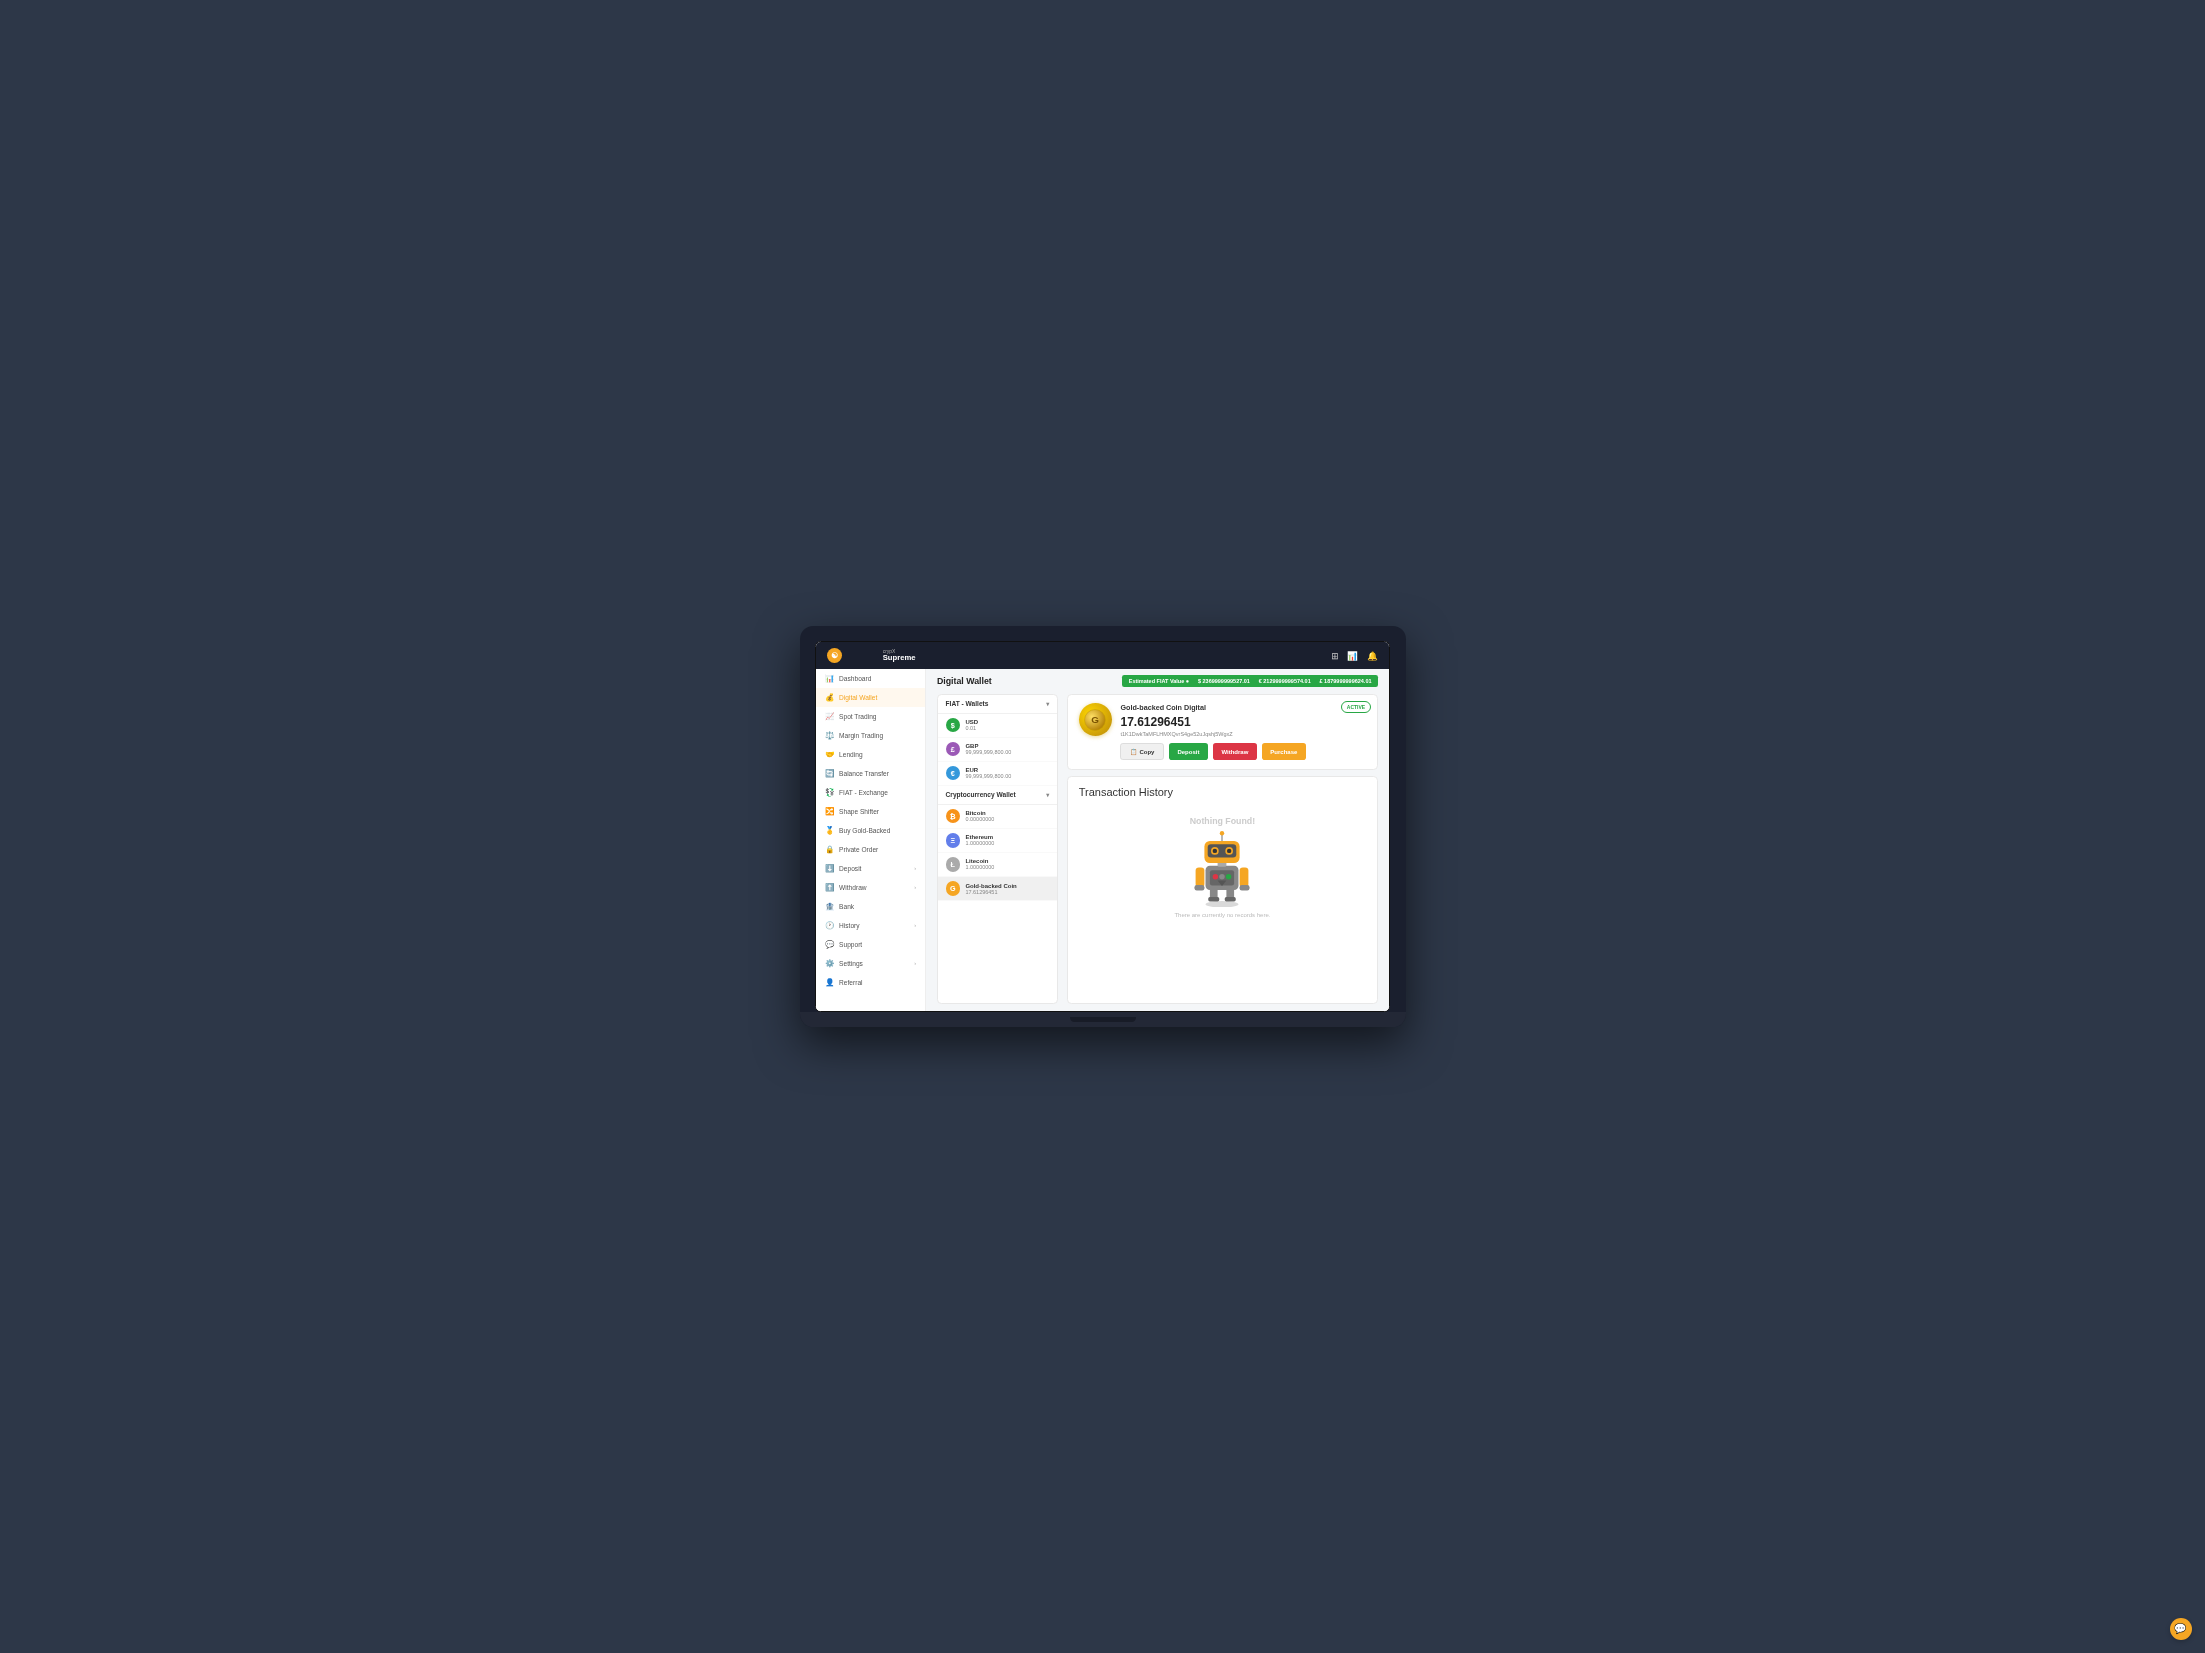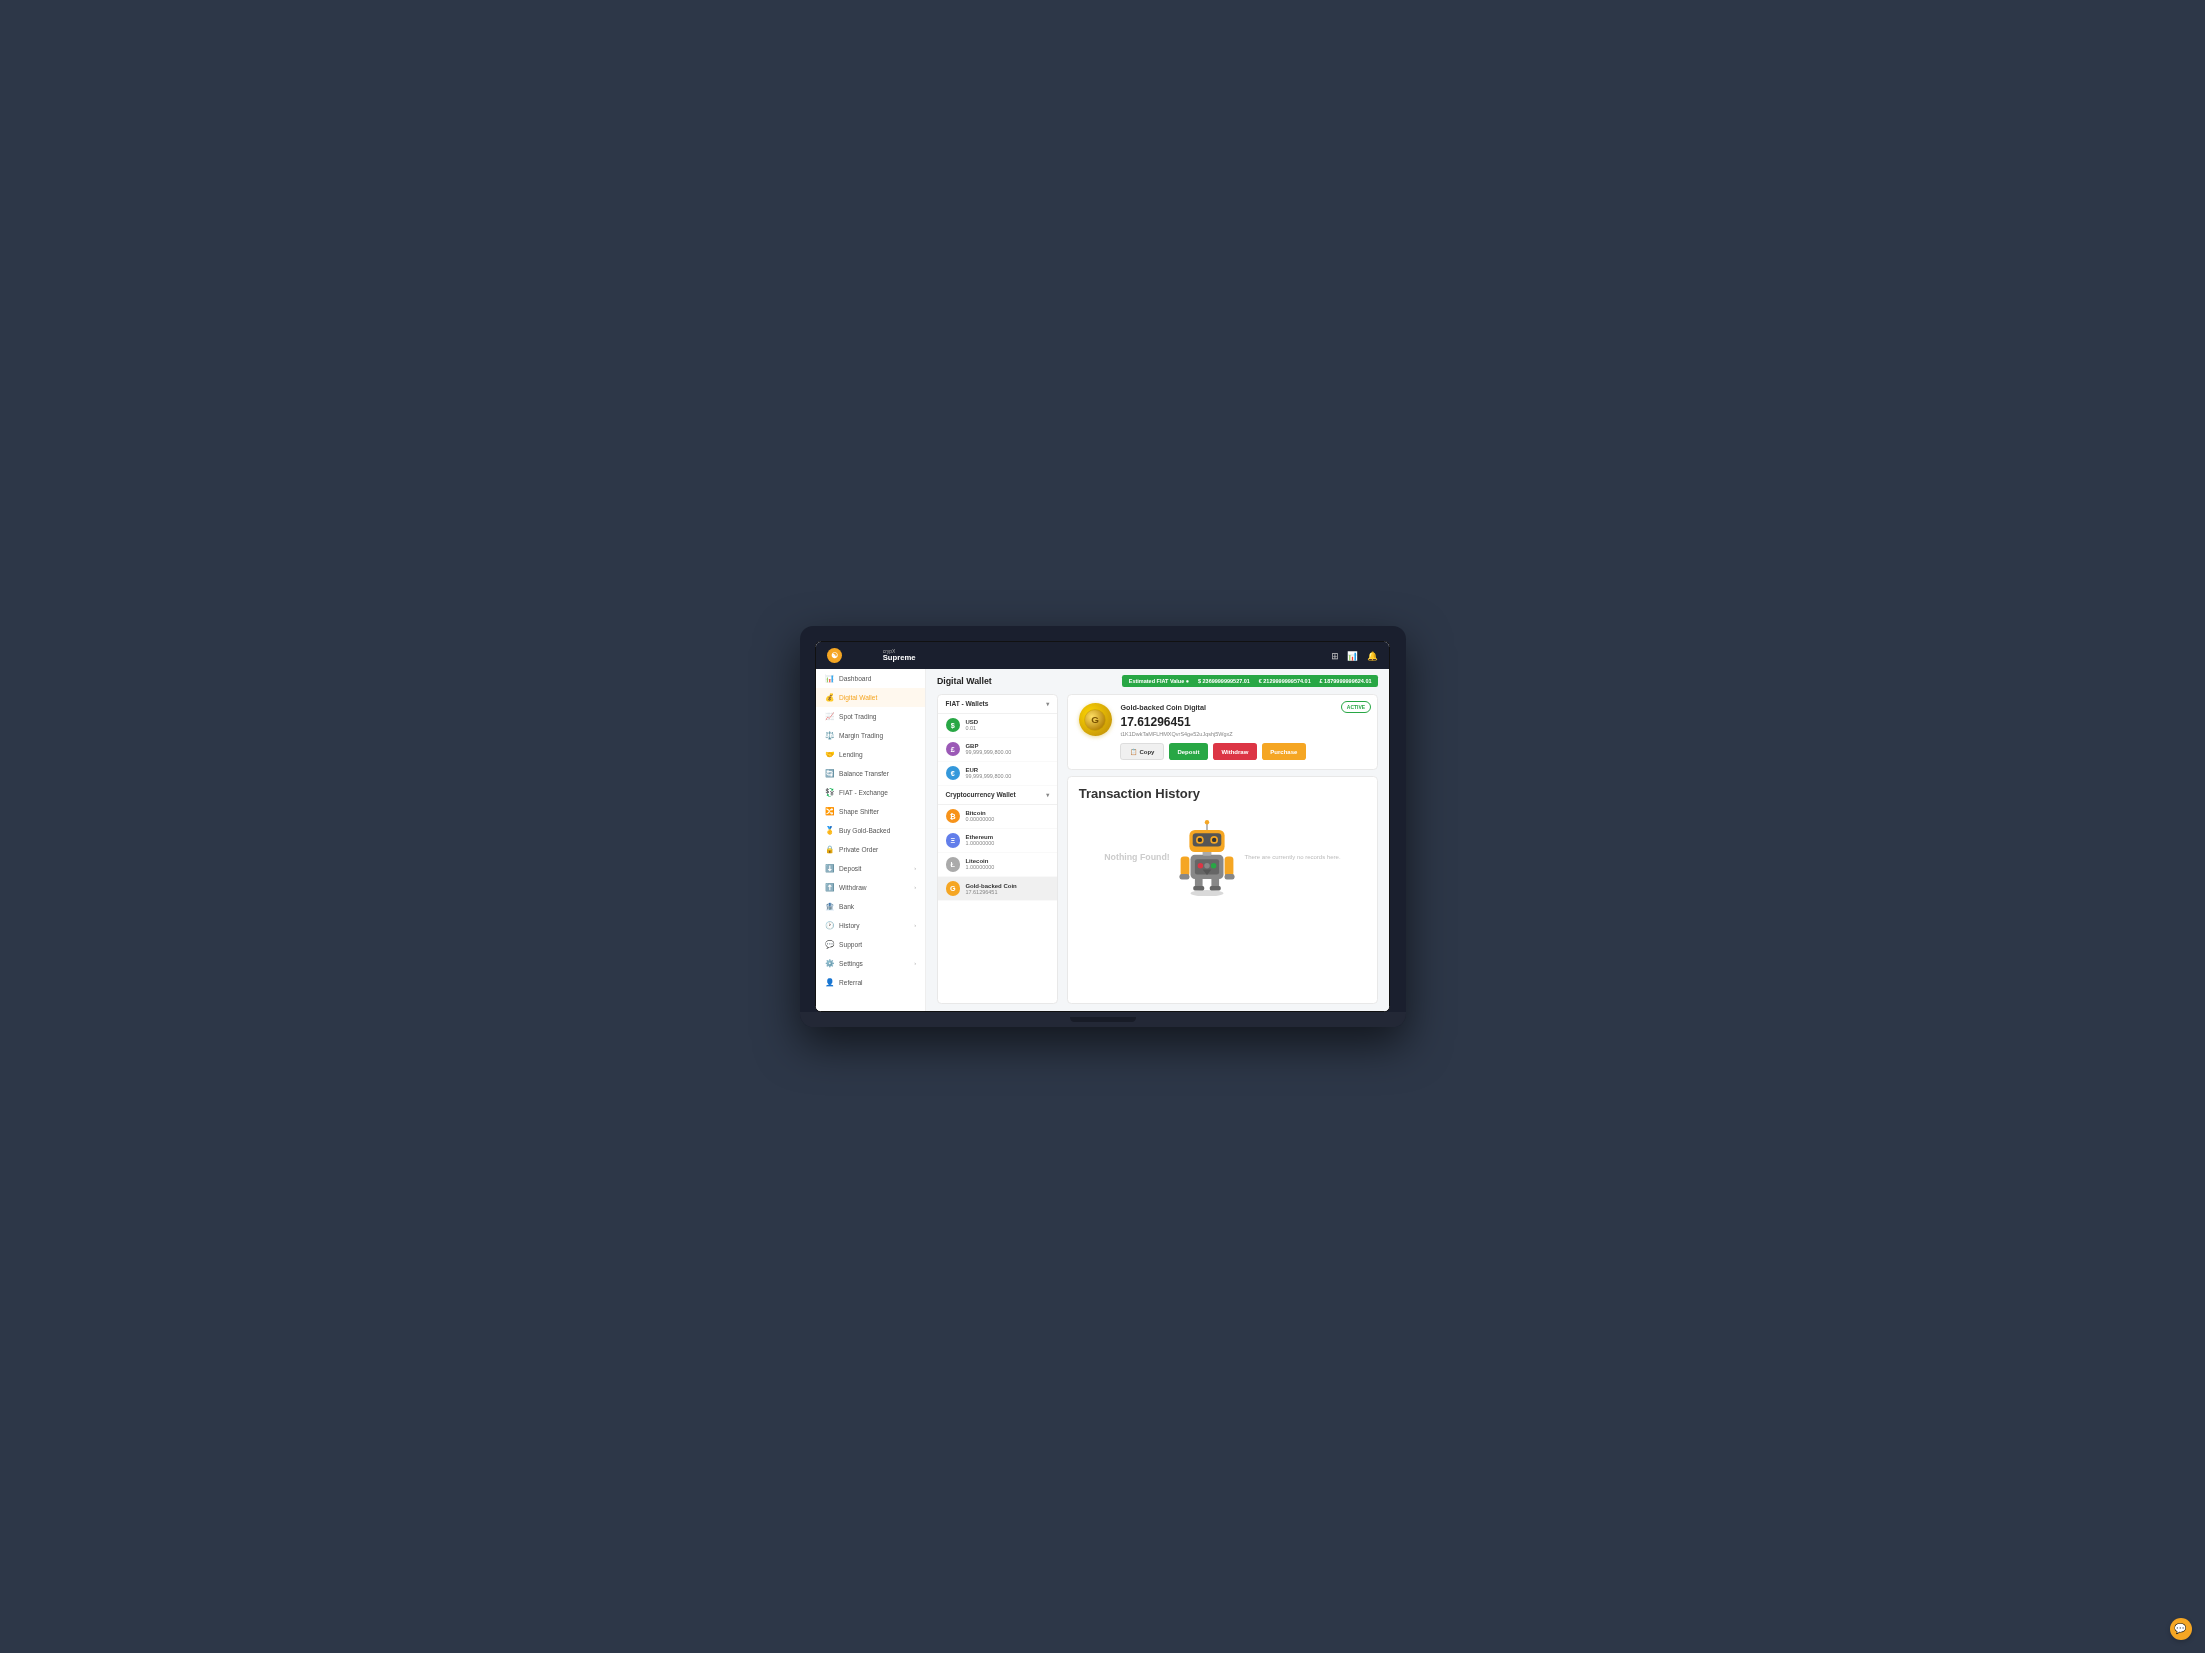"Transaction History" .tx-history-title { font-size: 13px -> 11px; font-weight: 700 -> 400 }
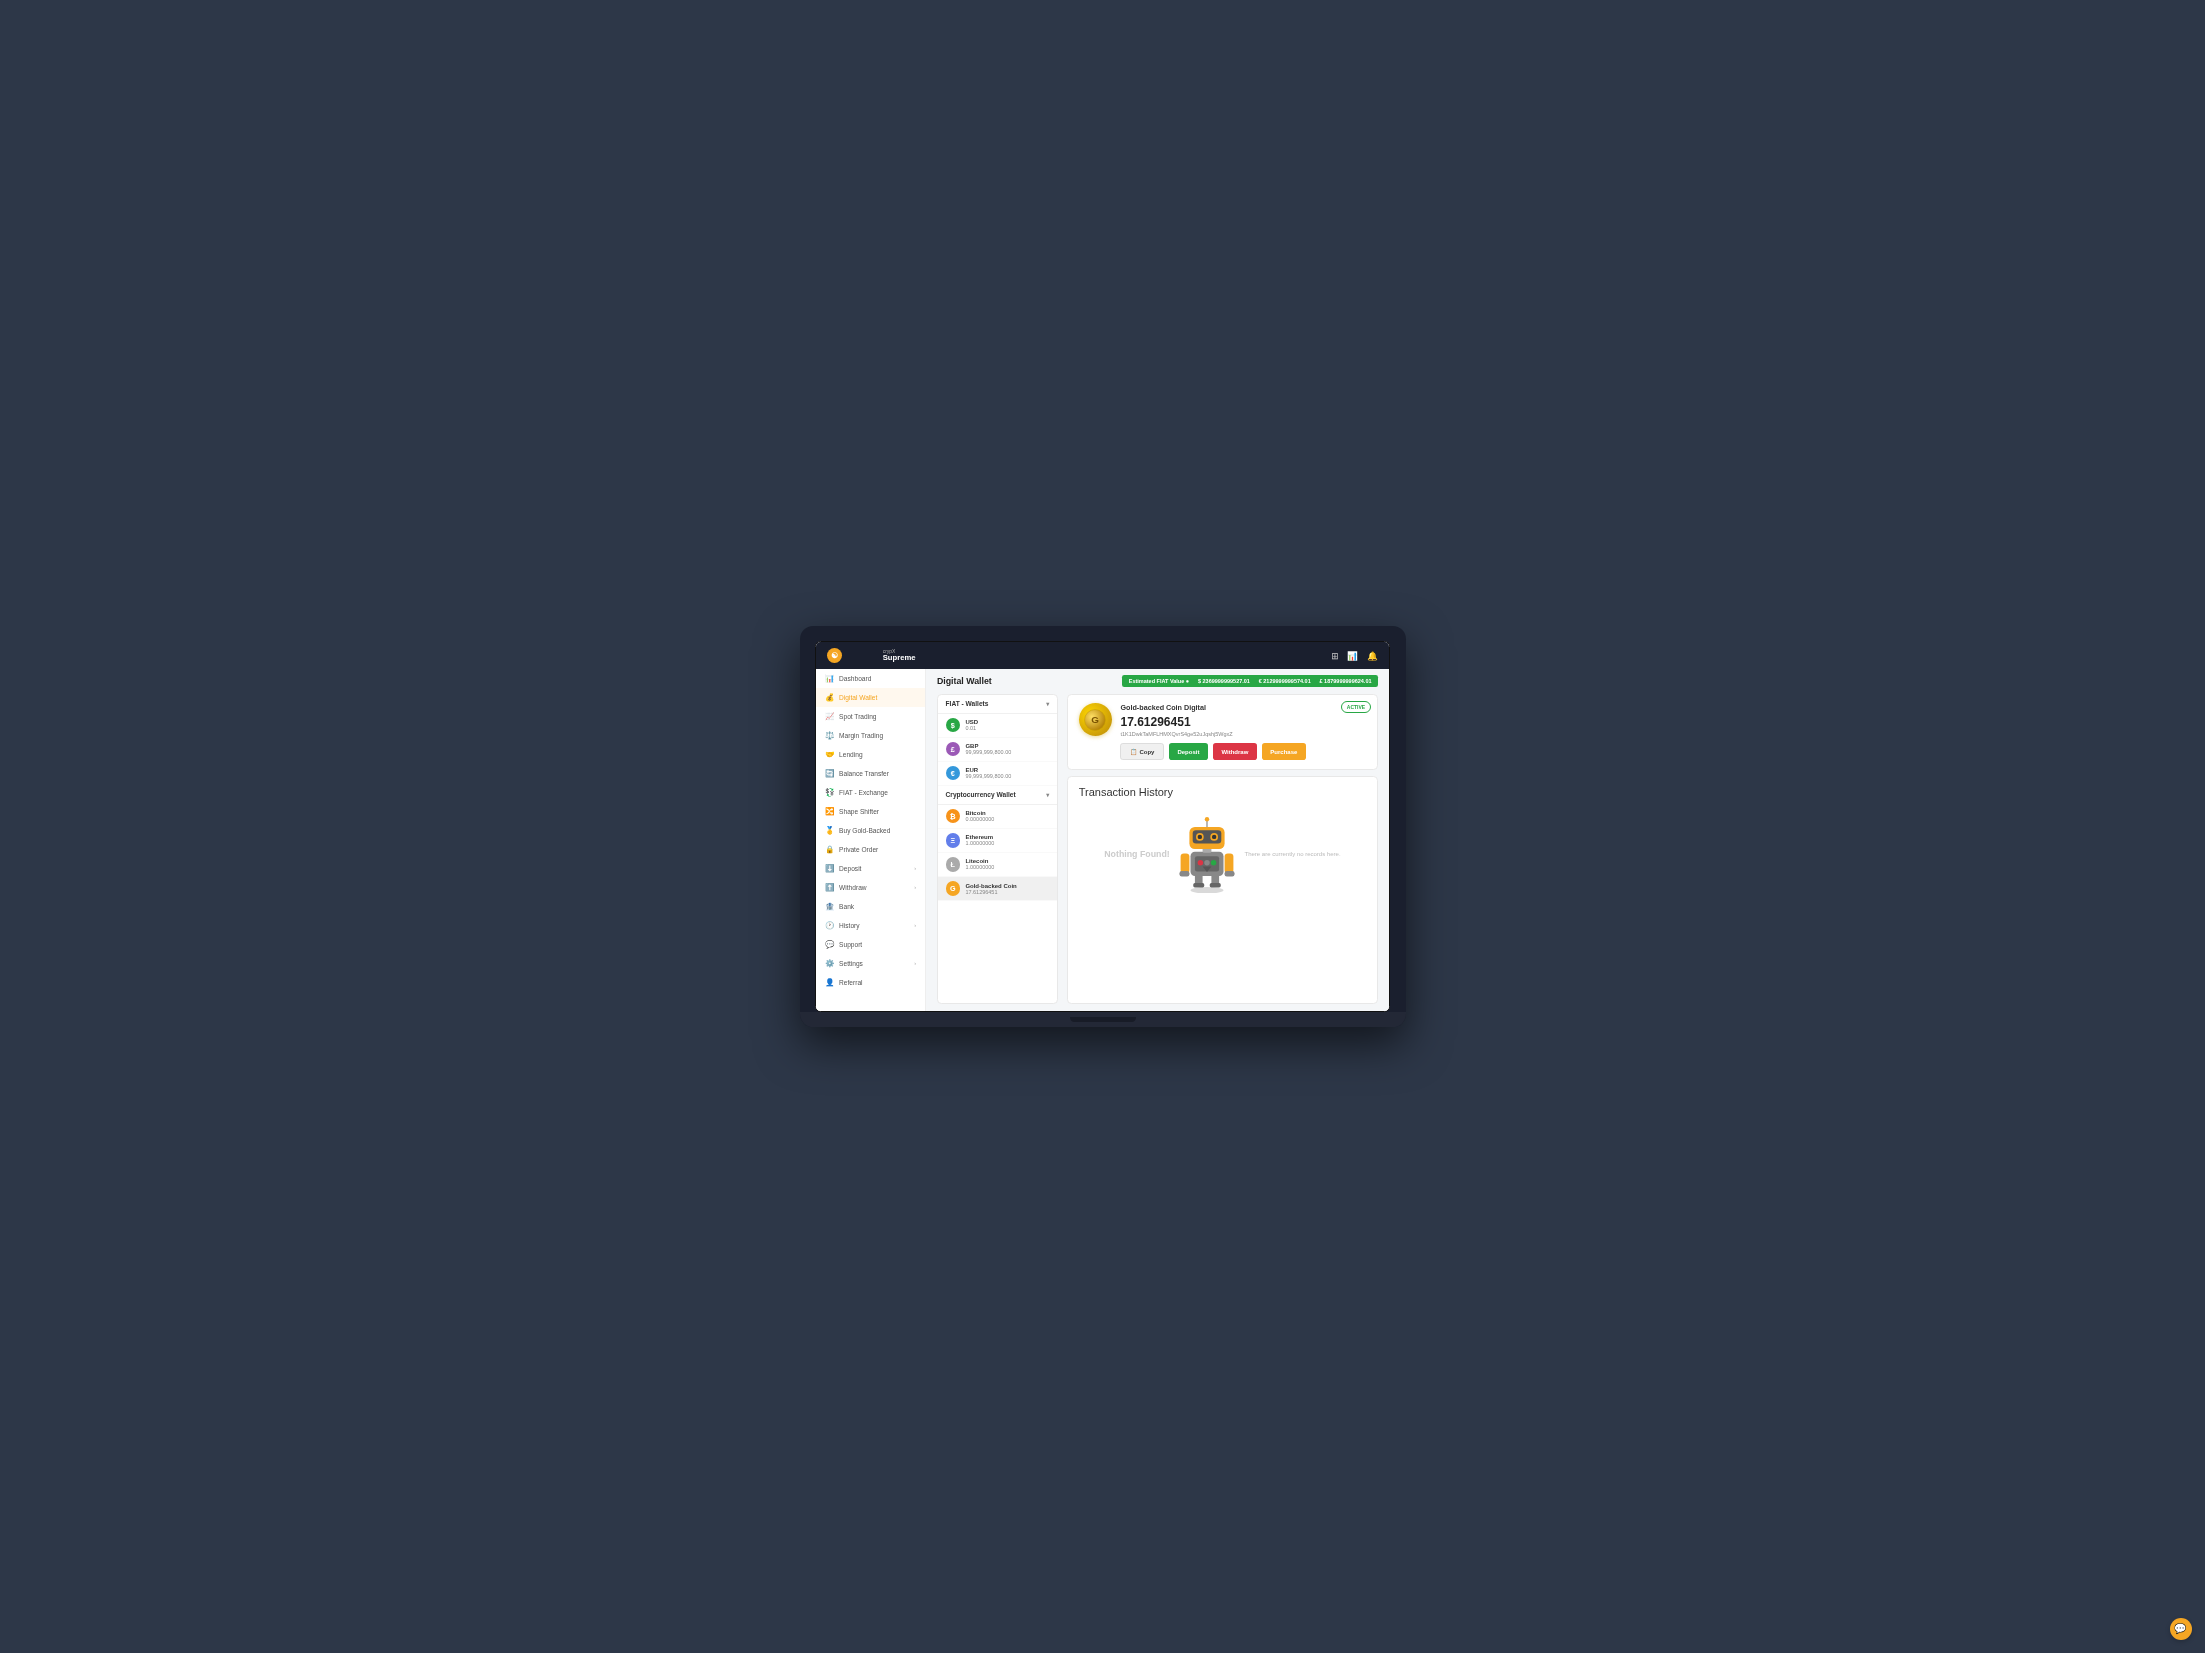"Nothing Found!" .nothing-found { flex-direction: row -> column }
